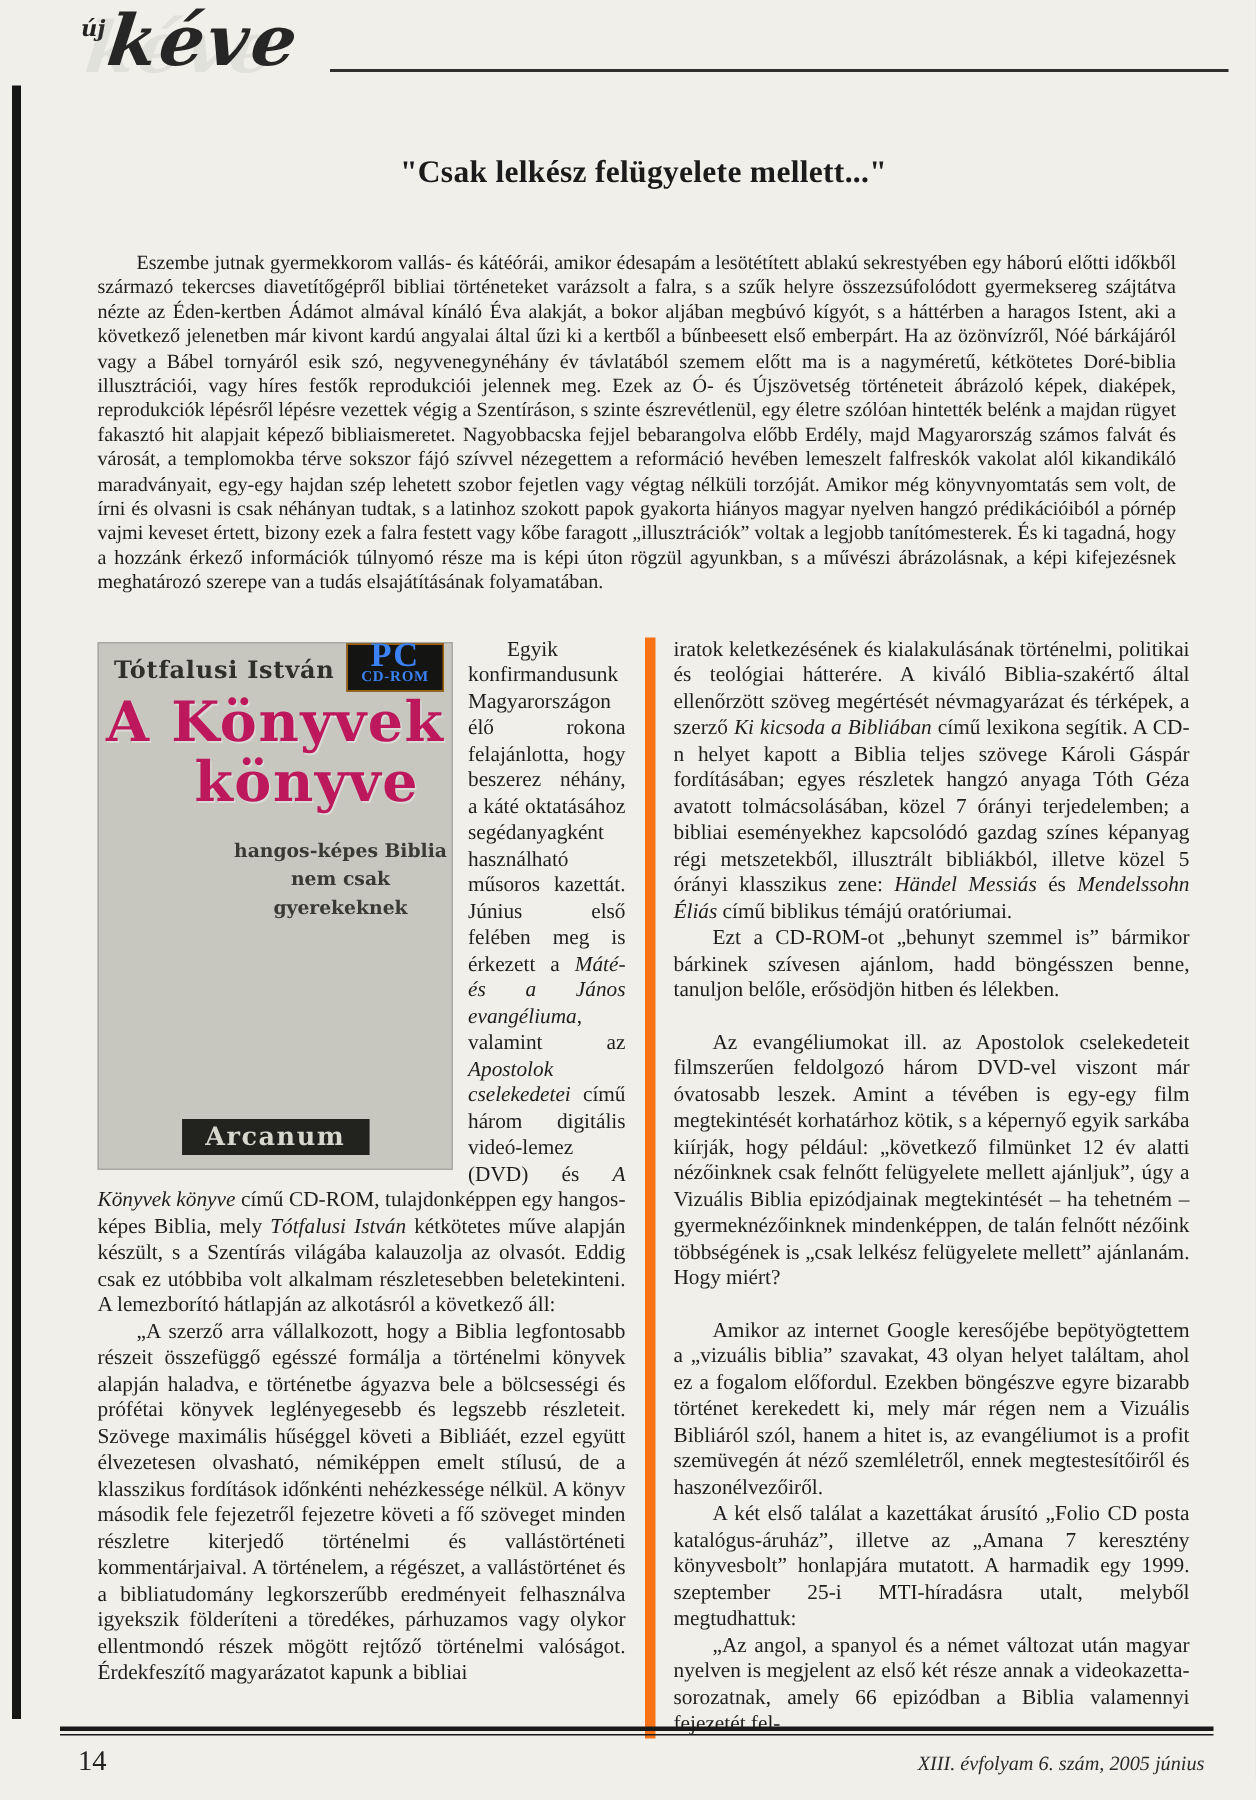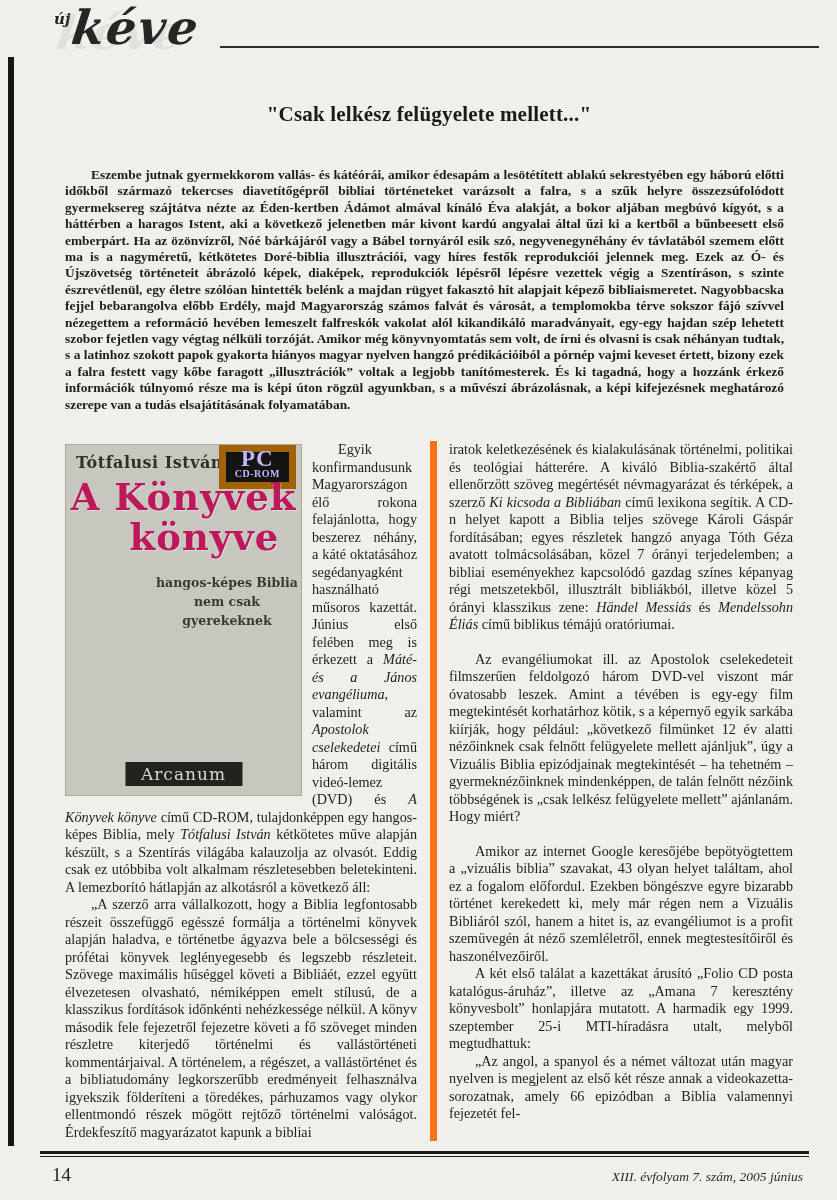"Eszembe jutnak gyermekkorom vallás- és" .intro { font-weight: bold -> none }
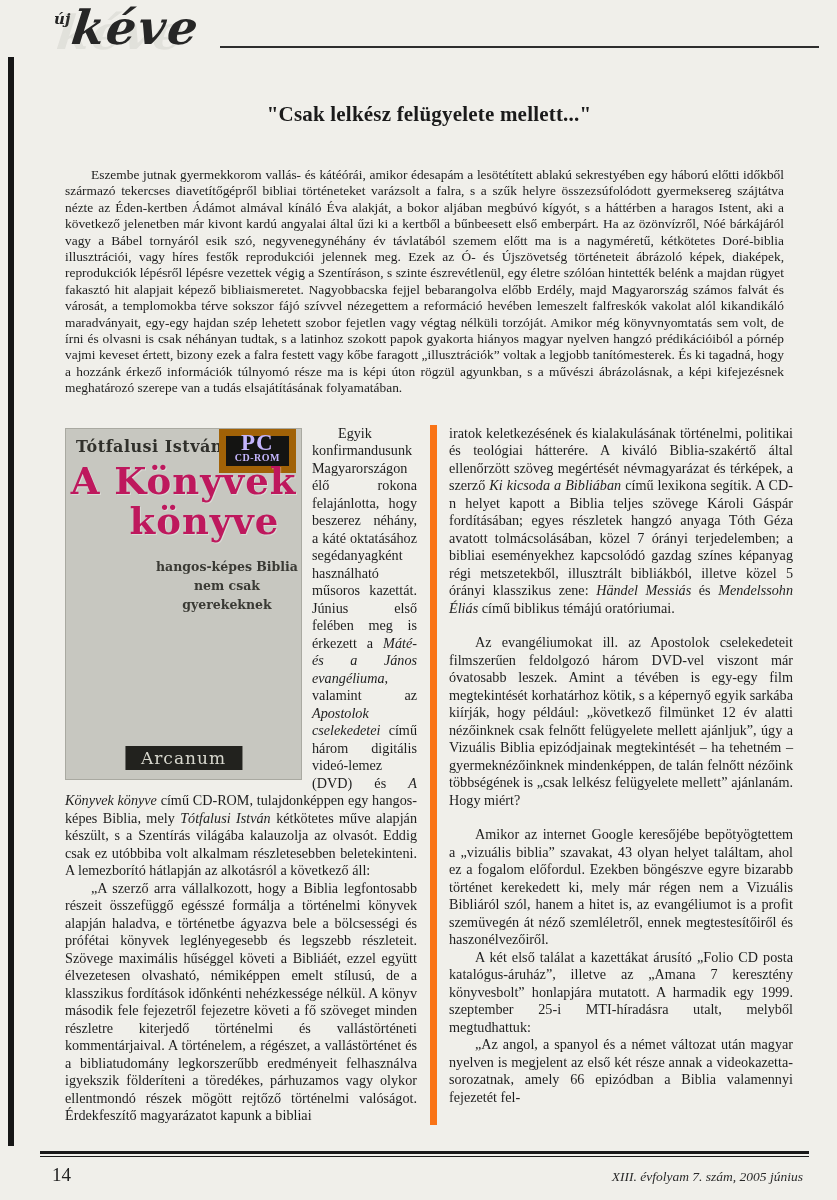"PC" .cover-badge { border: 7px solid #a16207 -> 1px solid #a16207; color: #c4b5fd -> #3b82f6 }
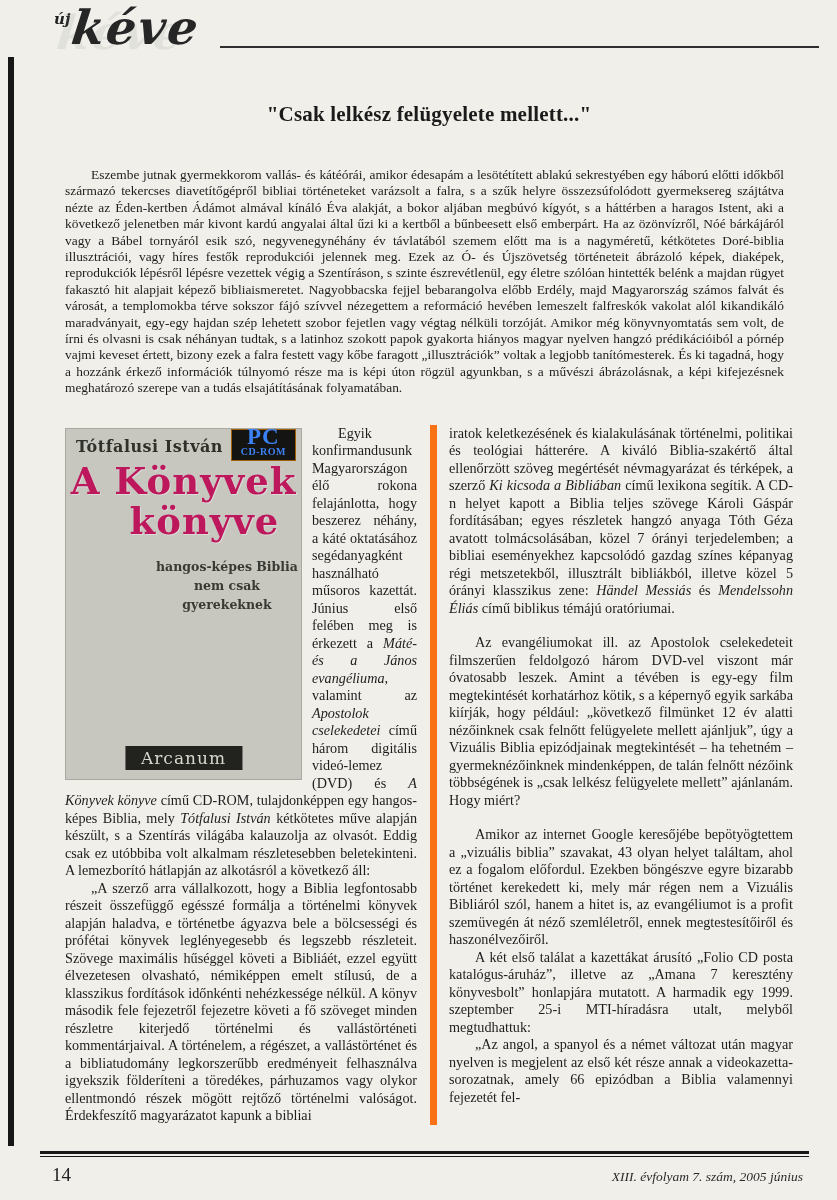"Ezt a CD-ROM-ot „behunyt szemmel" p.para { html: none -> <p><span>Ezt a CD-ROM-ot „behunyt szemmel is” bármikor bárkinek szívesen ajánlom, hadd böngésszen benne, tanuljon belőle, erősödjön hitben és lélekben.</span></p> }
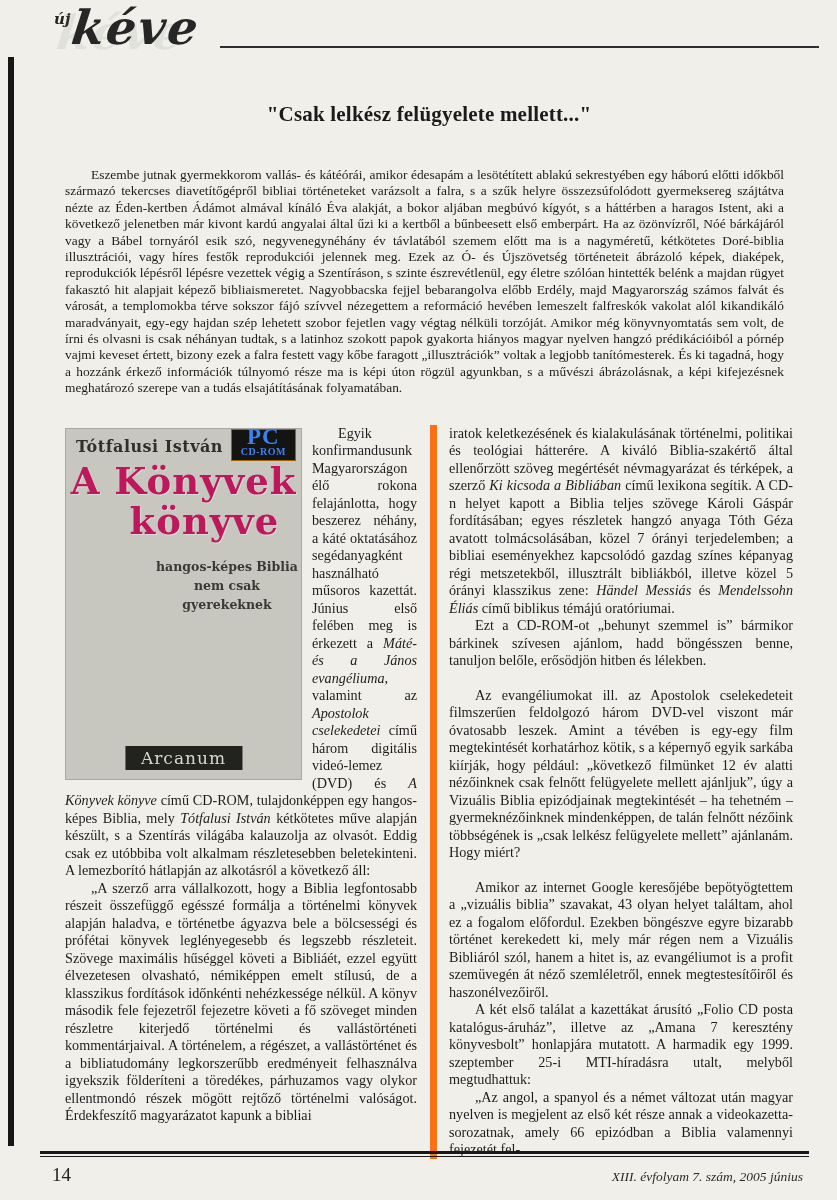"Arcanum" .cover-publisher { font-weight: normal -> bold }
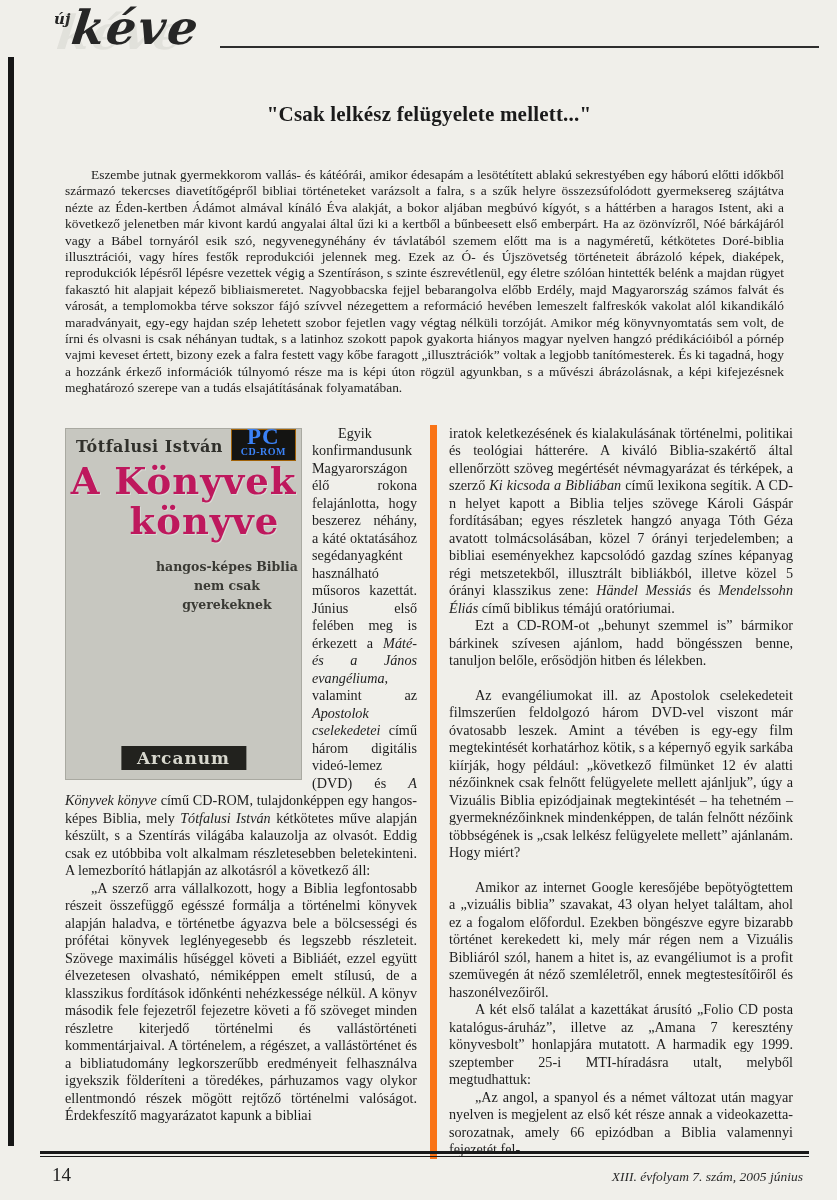"XIII. évfolyam 7. szám, 2005" span.issue-info { text: 7 -> 6 }
